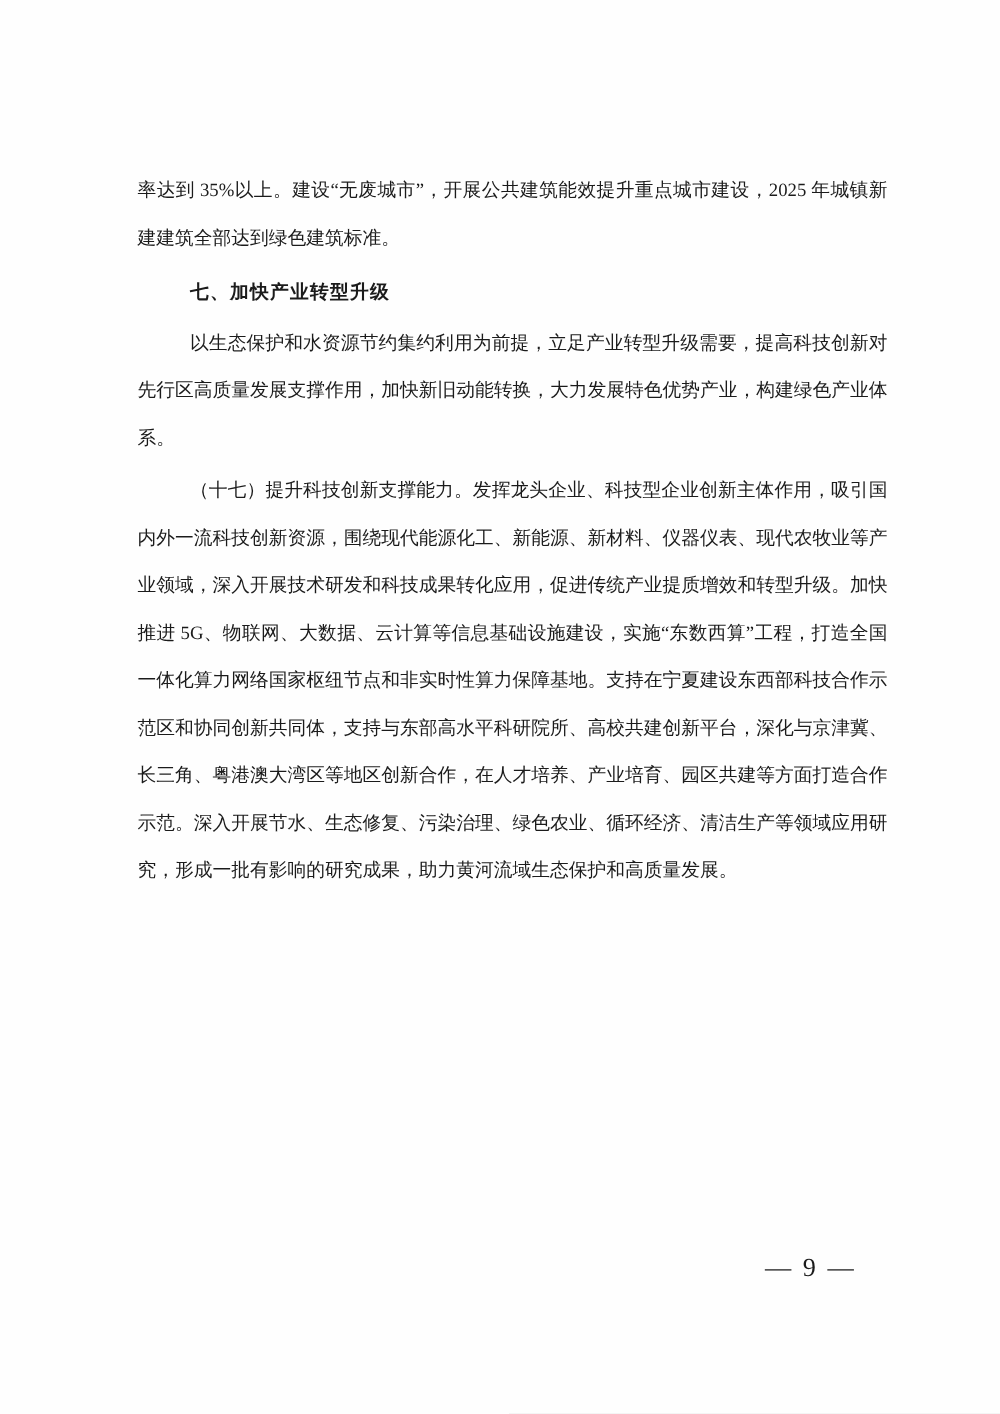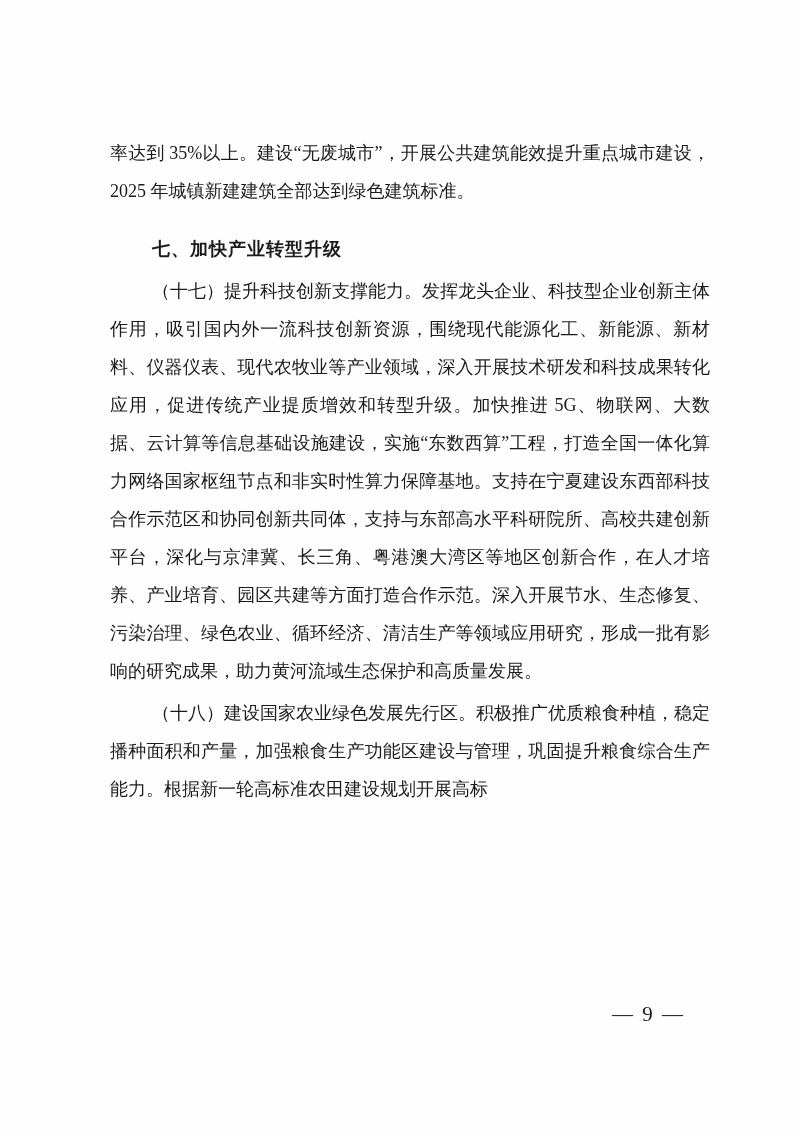"率达到 35%以上。建设“无废城市”，开展公共建筑能效提升重点城市建设，2025" .content p { font-size: 18px -> 15px }
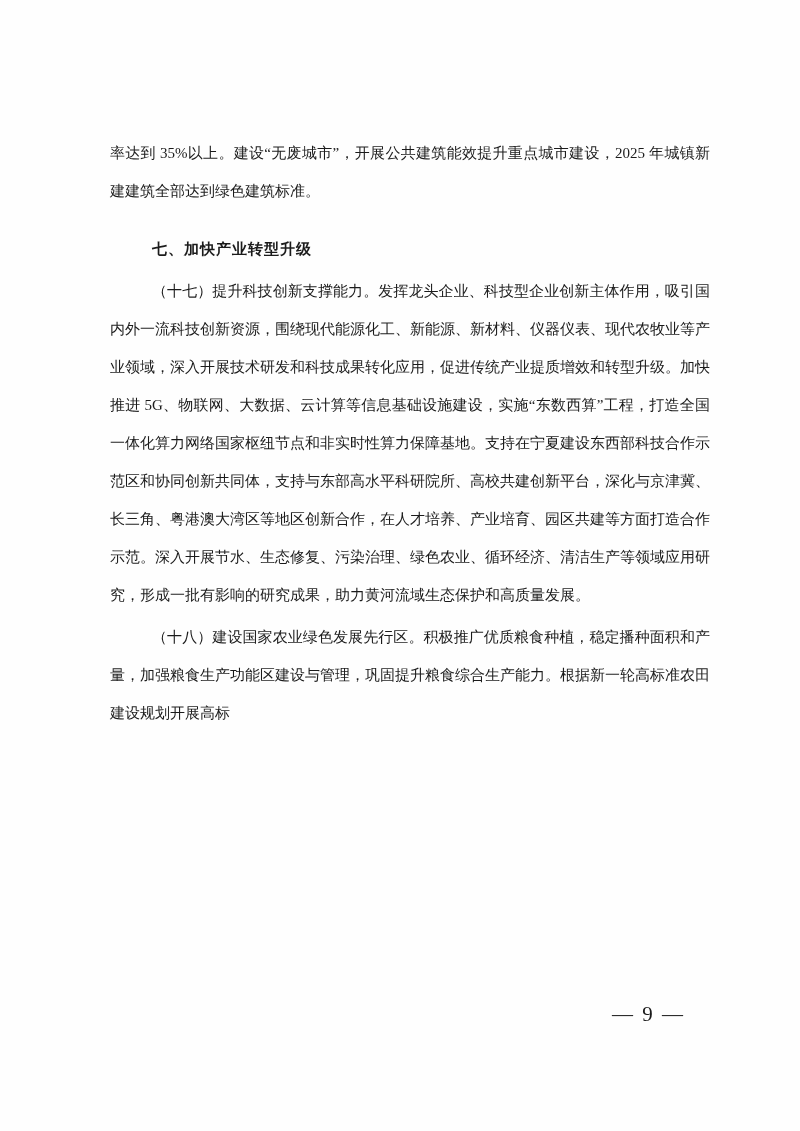"七、加快产业转型升级" p.heading-sans { margin-top: 20px -> 5px }
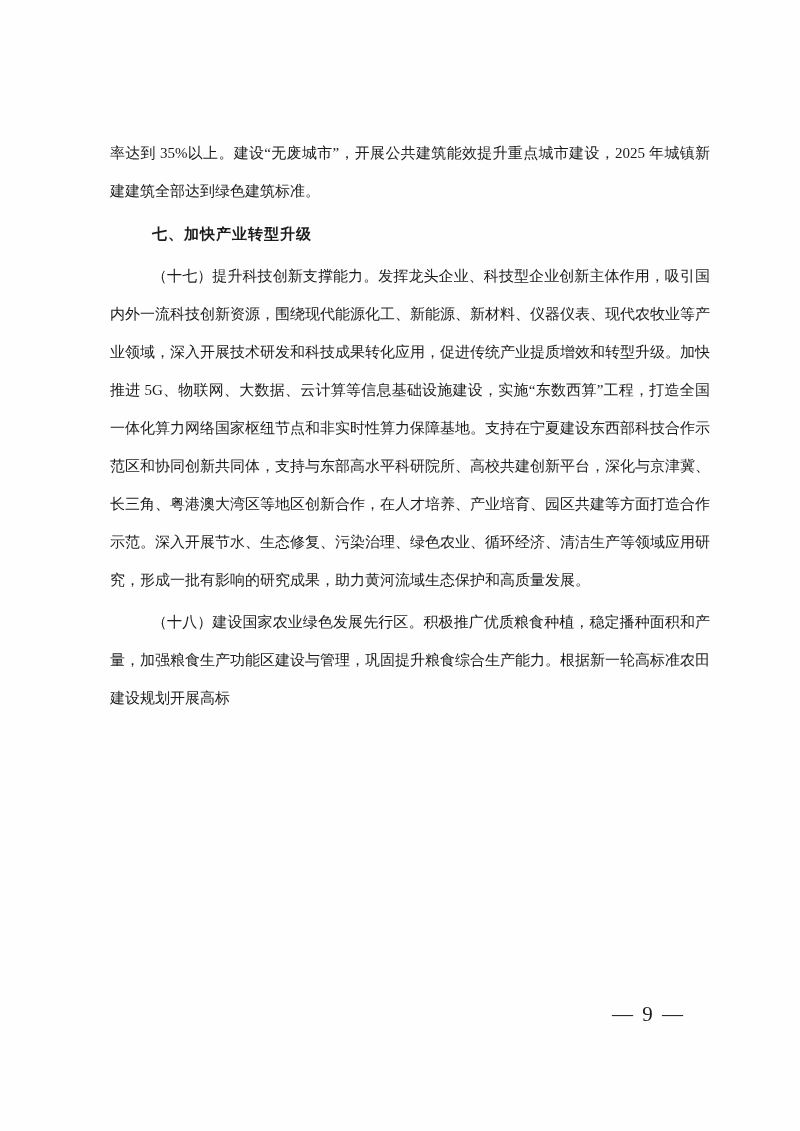"以生态保护和水资源节约集约利用为前提，立足产业转型升级需要，提高科技创新对先行区" p.indent { html: none -> <p><span>以生态保护和水资源节约集约利用为前提，立足产业转型升级需要，提高科技创新对先行区高质量发展支撑作用，加快新旧动能转换，大力发展特色优势产业，构建绿色产业体系。</span></p> }
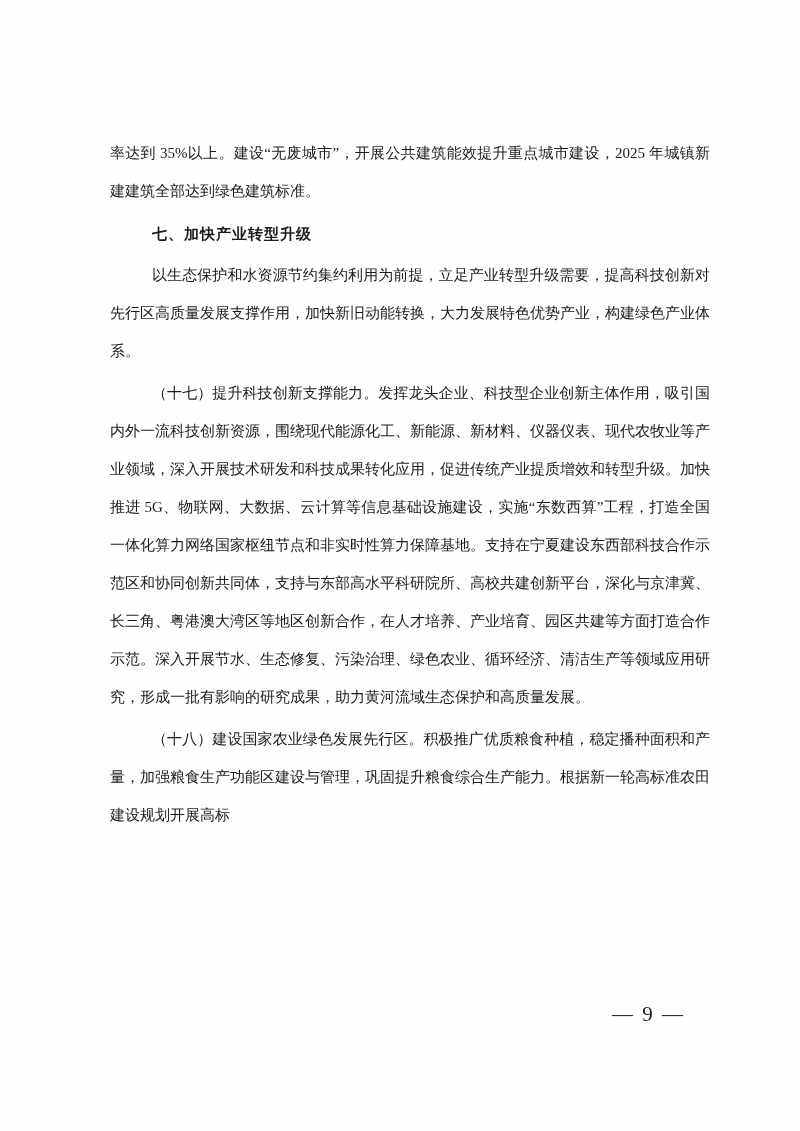"（十八）建设国家农业绿色发展先行区。积极推广优质粮食种植，稳定播种面积和产量，加" p.indent { html: <p><span>（十八）建设国家农业绿色发展先行区。</span><span>积极推广优质粮食种植，稳定播种面积和产量，加强粮食生产功能区建设与管理，巩固提升粮食综合生产能力。根据新一轮高标准农田建设规划开展高标</span></p> -> none }
